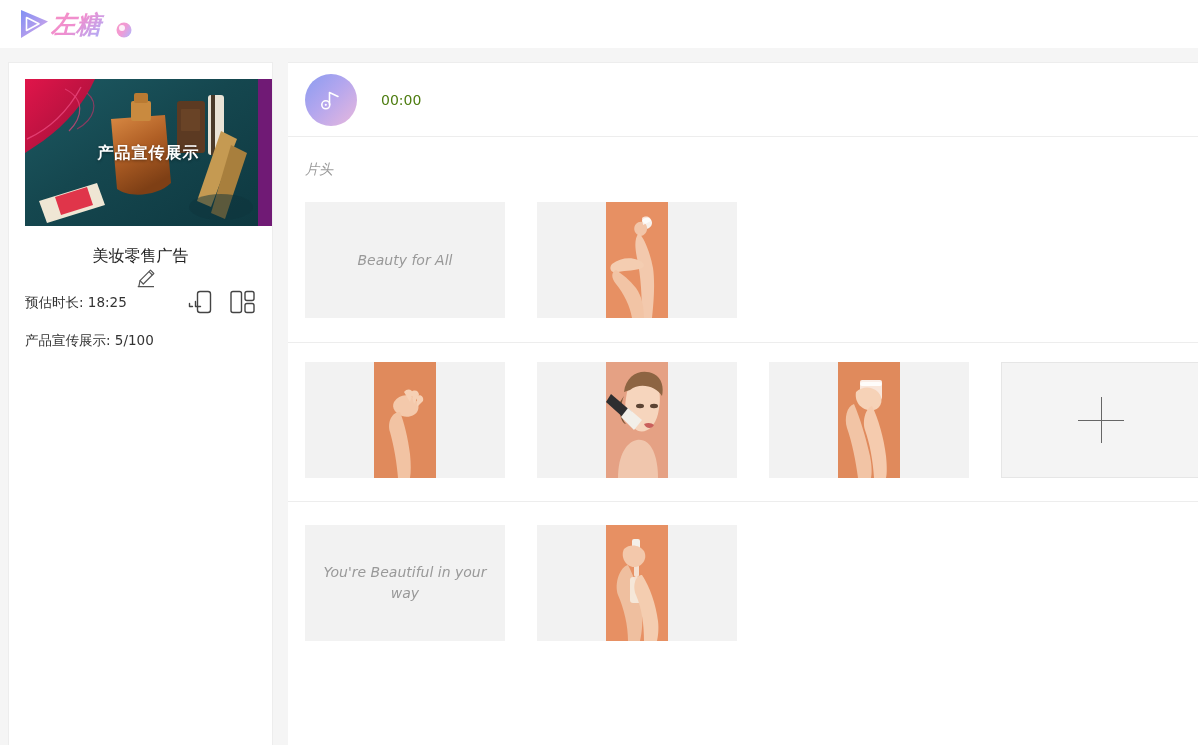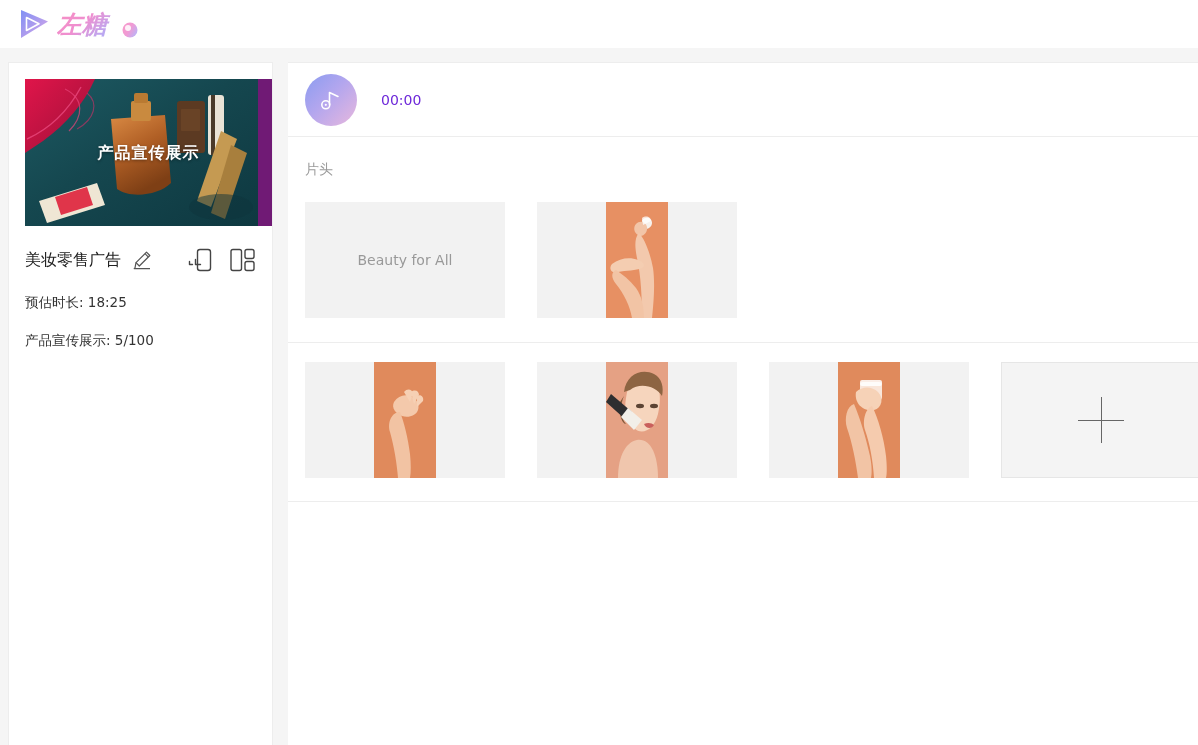"左糖" .logo-wrap { gap: 6px -> none }
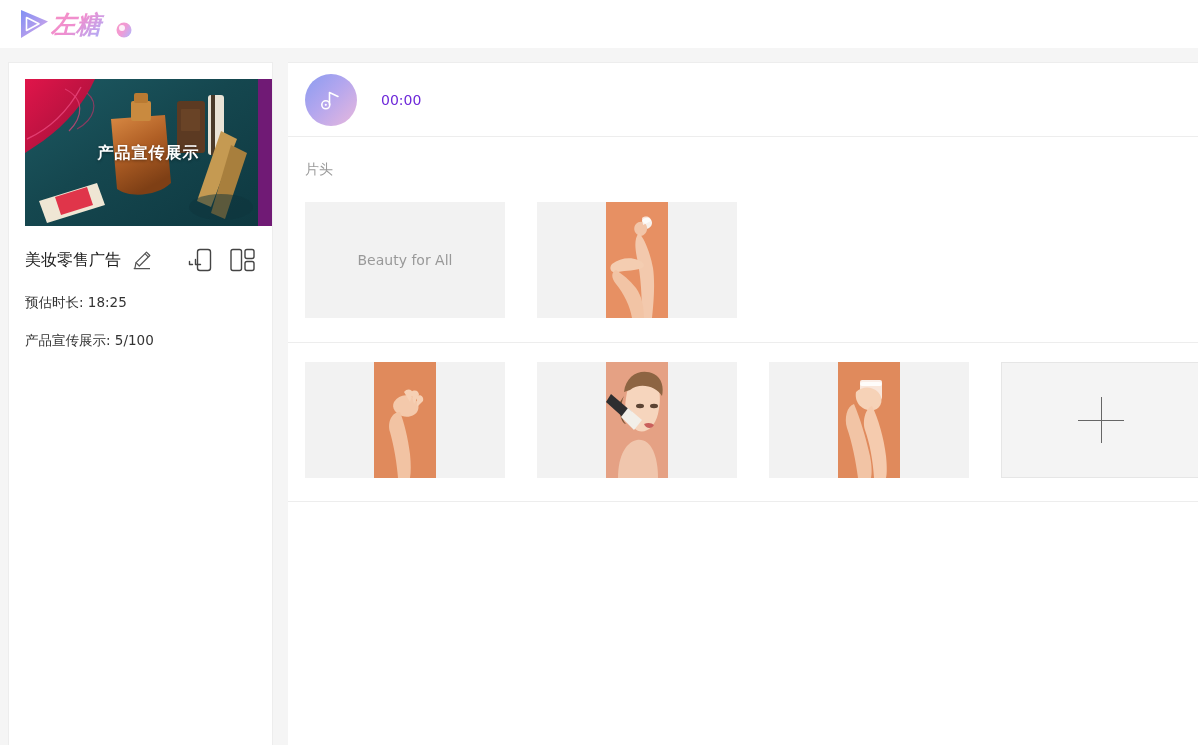"00:00" .music-time { color: #6d28d9 -> #4d7c0f }
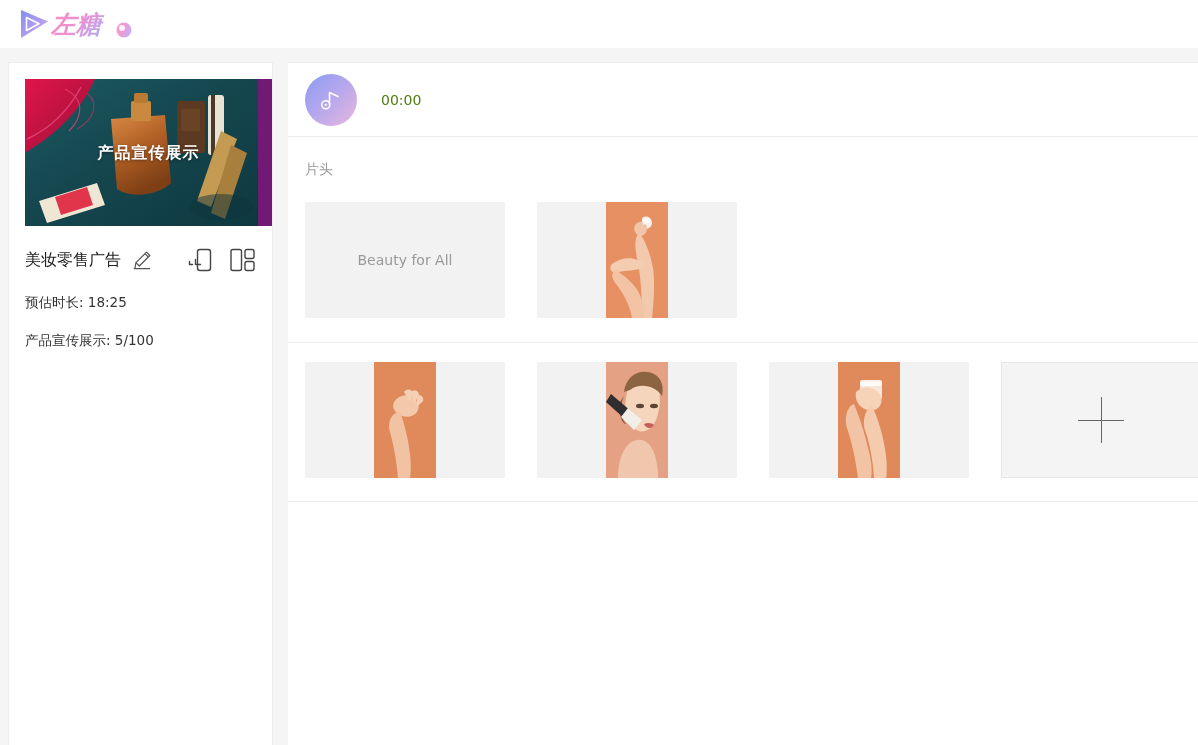"片头" .section { font-style: none -> italic }
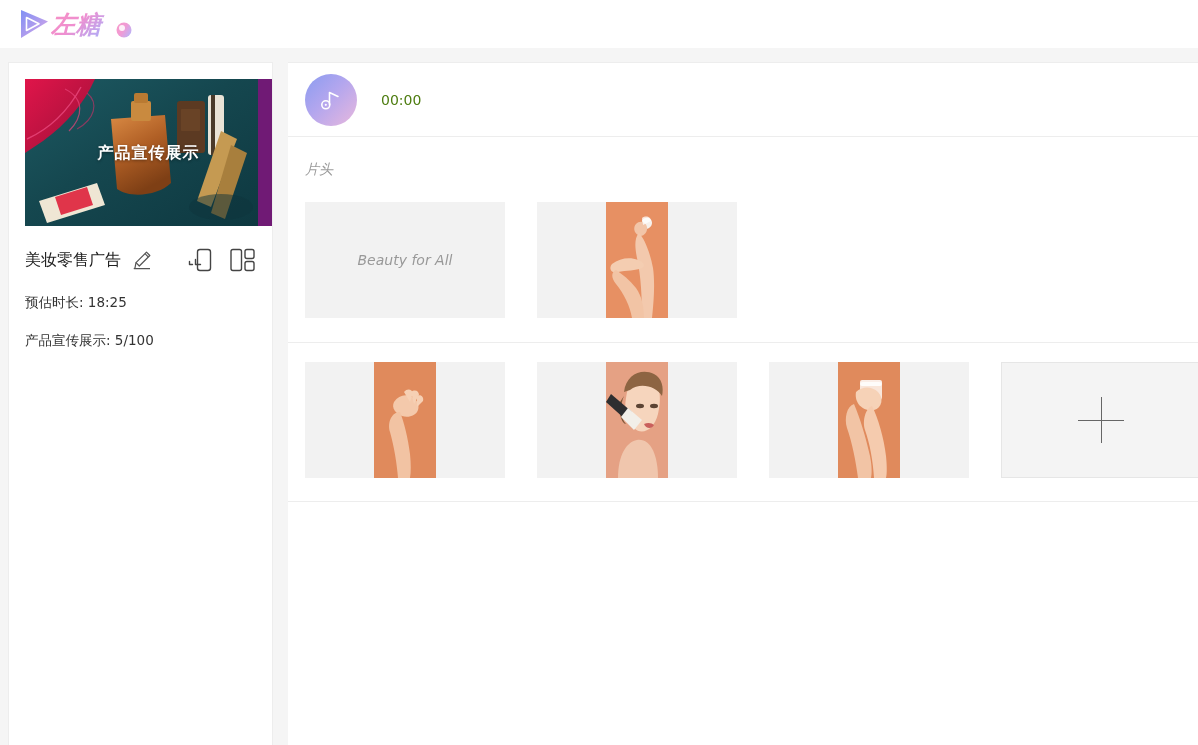"美妆零售广告" .project-title-row { flex-direction: none -> column }
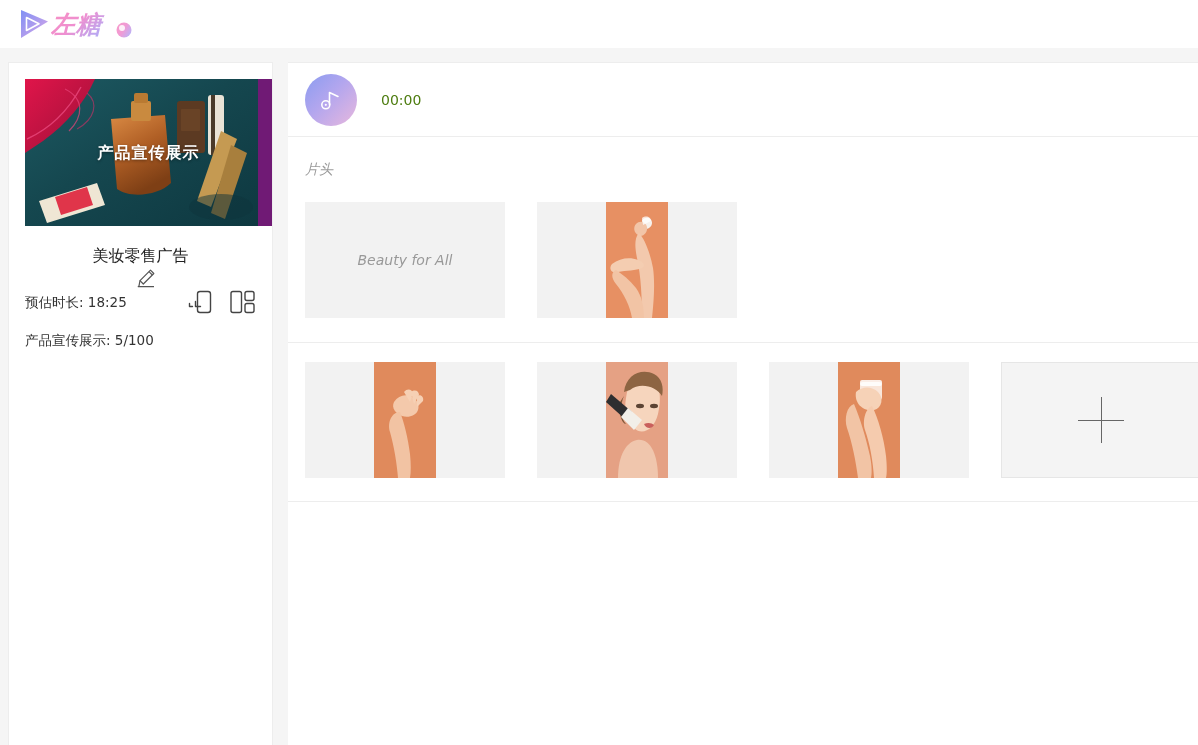"You're Beautiful in your way" div.tile-row { html: none -> <div> <div> <span>You're Beautiful in your way</span> </div> <div> <svg> <rect></rect> <rect></rect> <rect></rect> <path></path> <path></path> <rect></rect> <path></path> </svg> </div> </div> }
